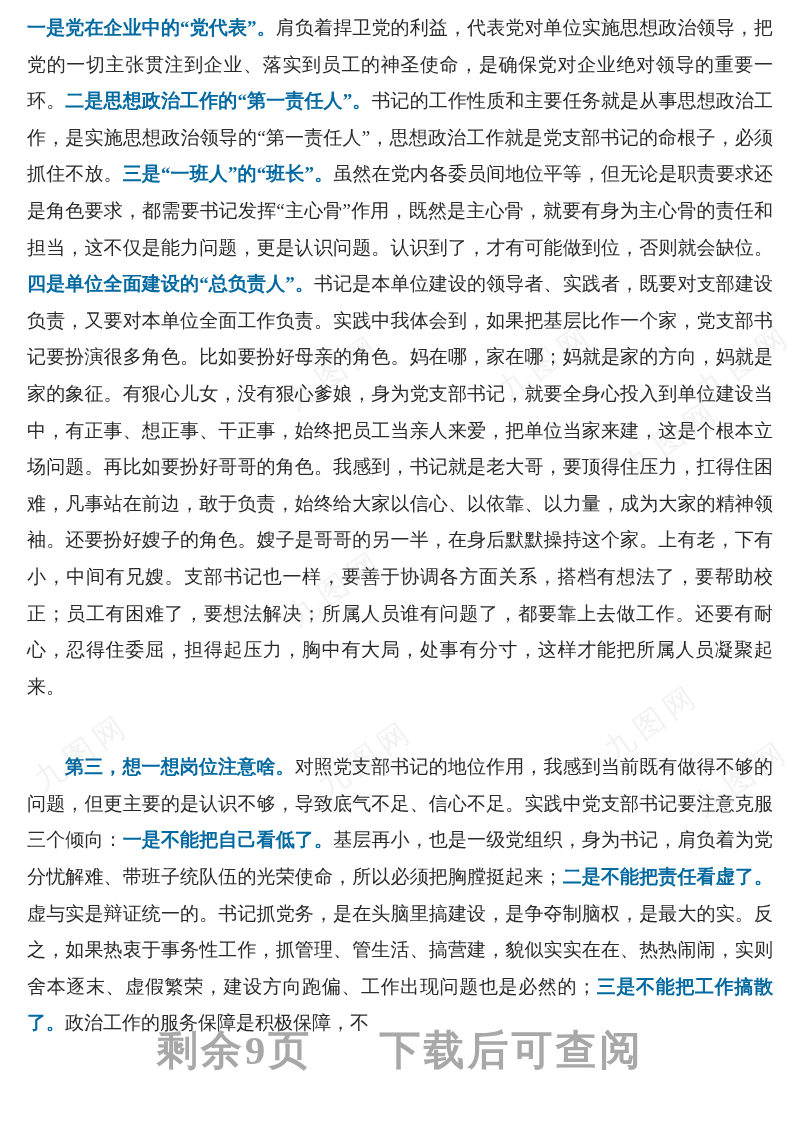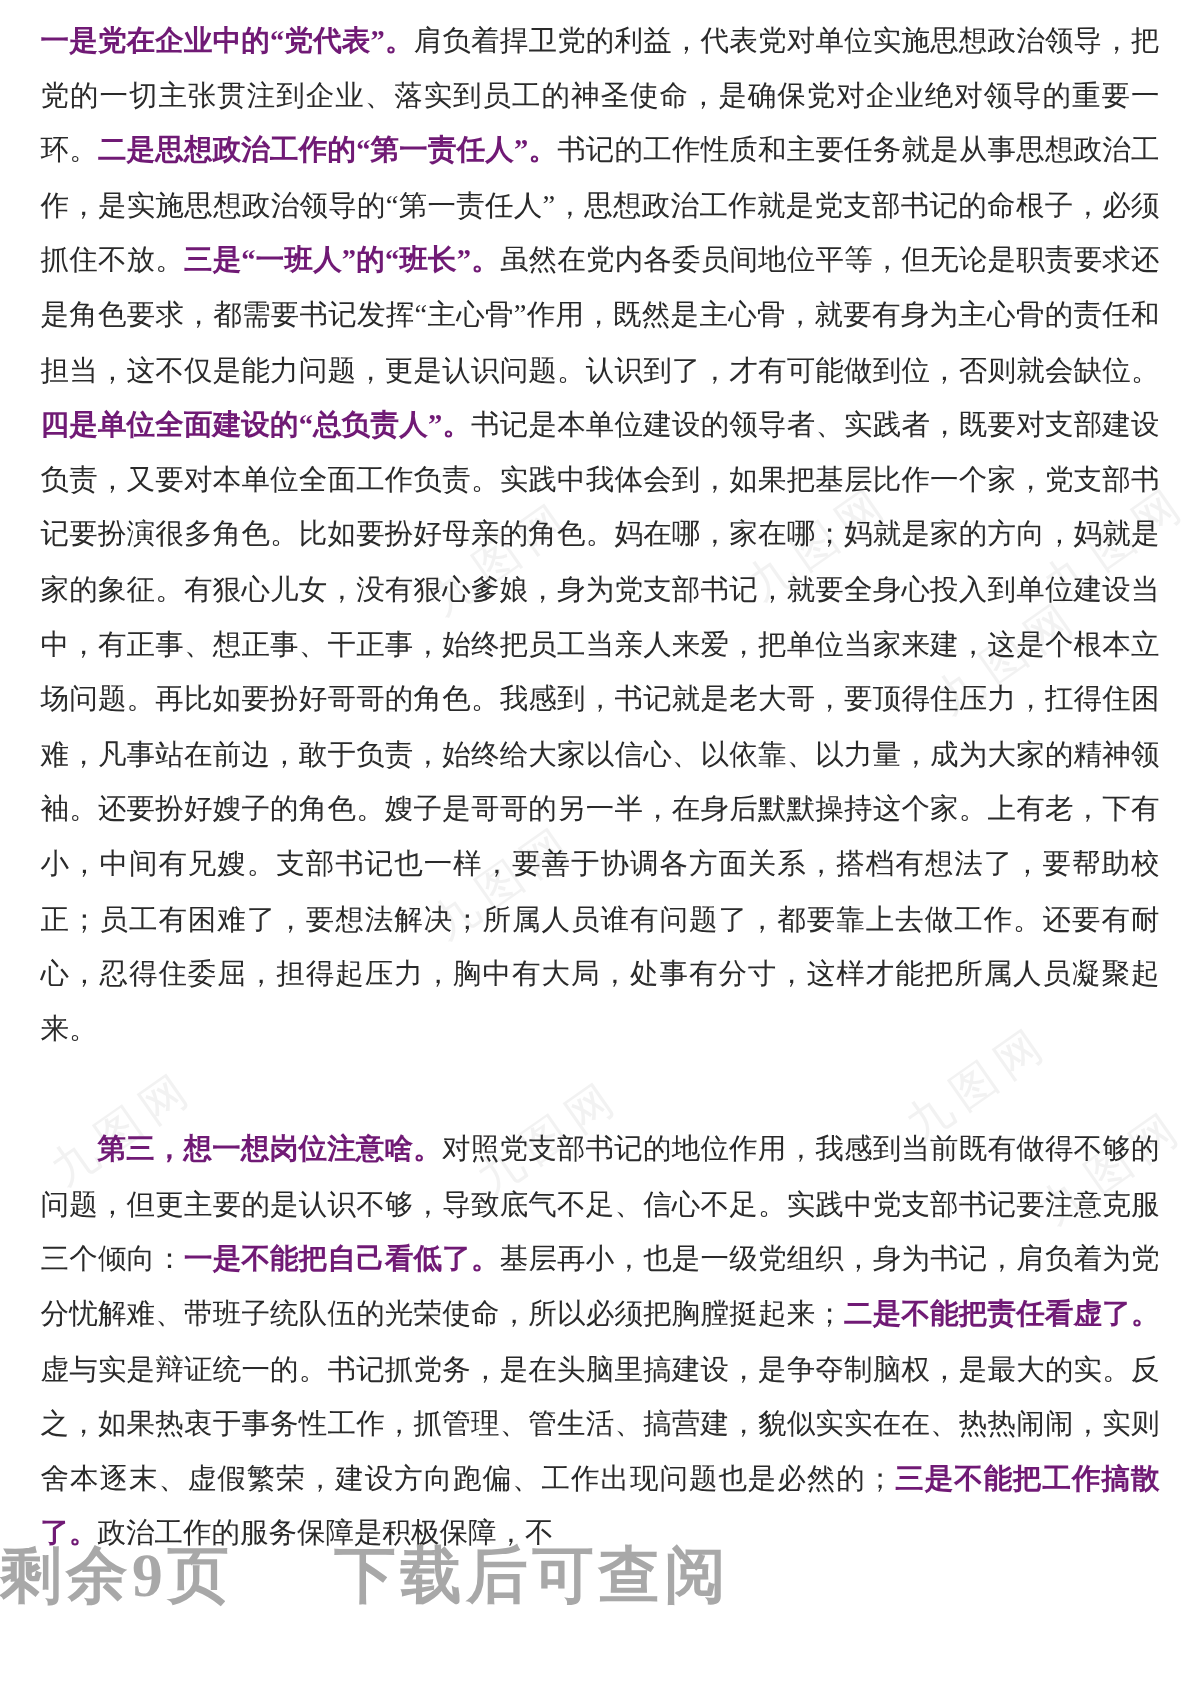"一是党在企业中的“党代表”。" .b { color: #701a75 -> #0369a1 }
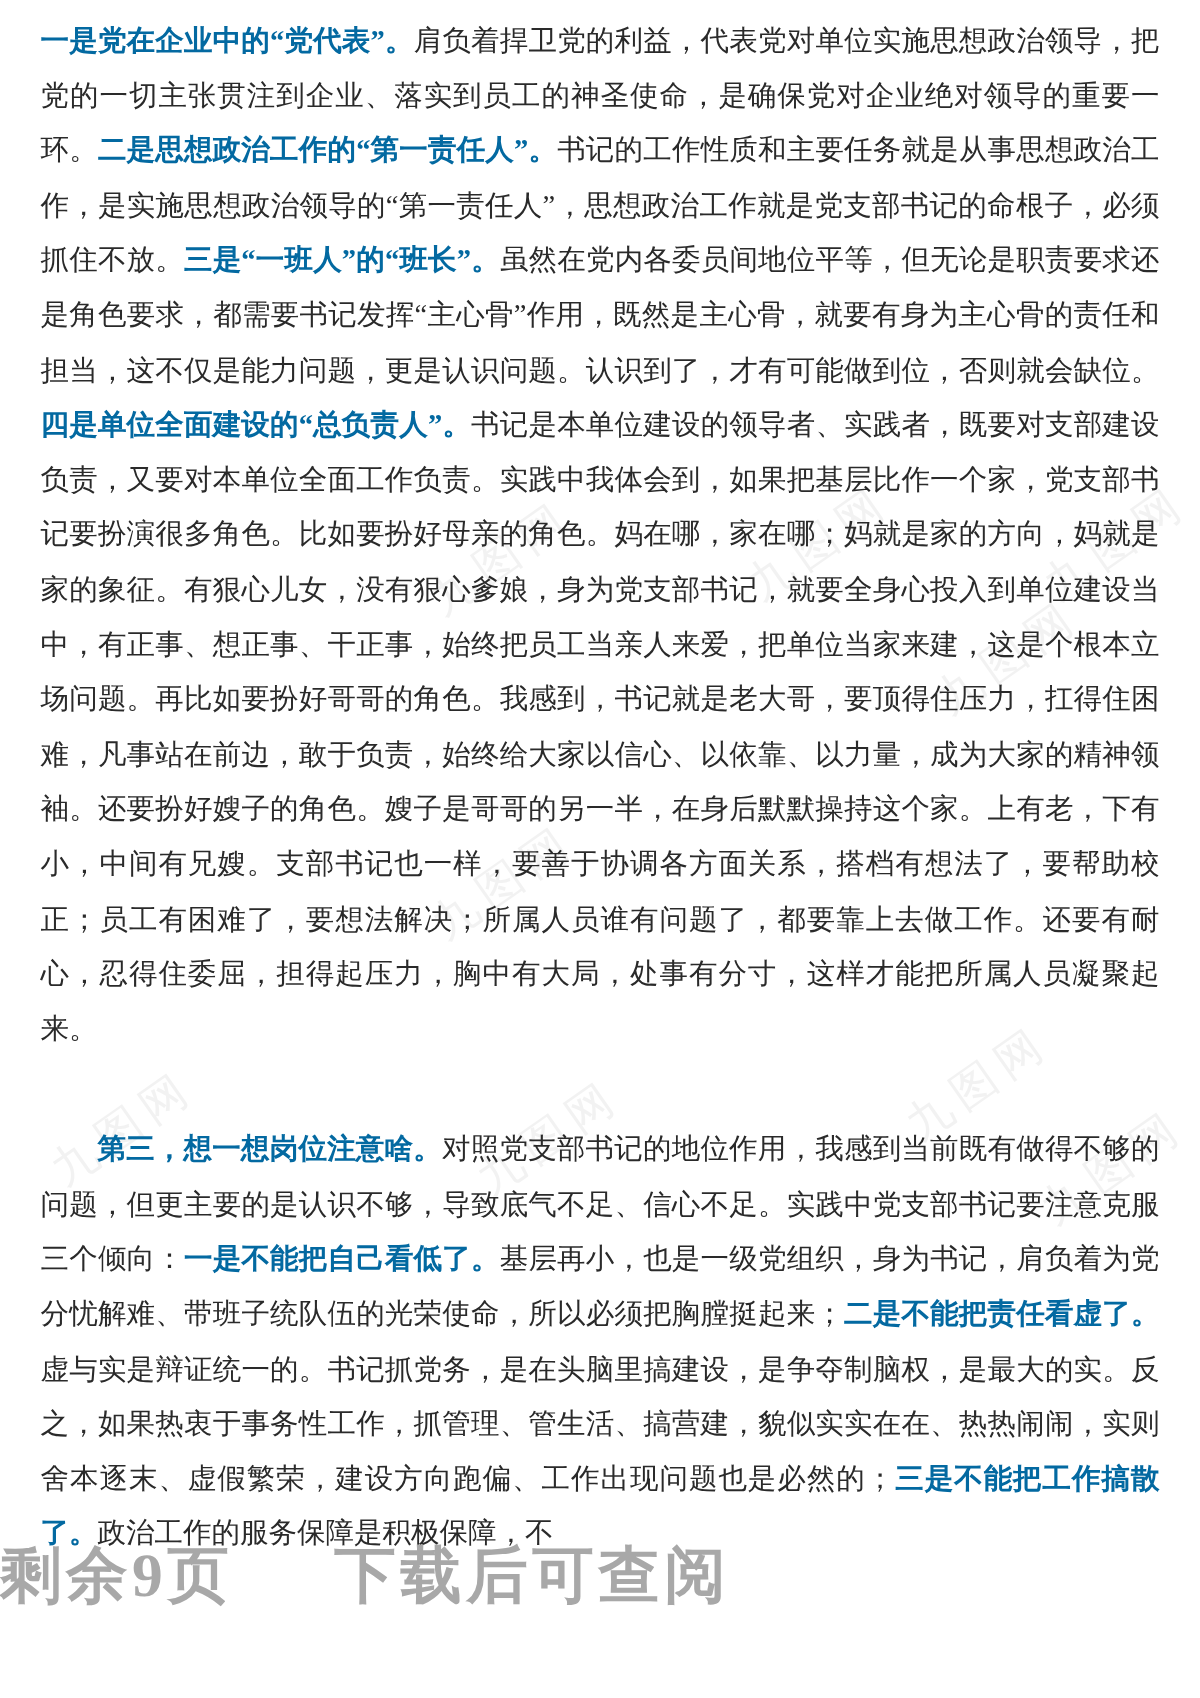"剩余9页 下载后可查阅" .footer { text-align: none -> center }
